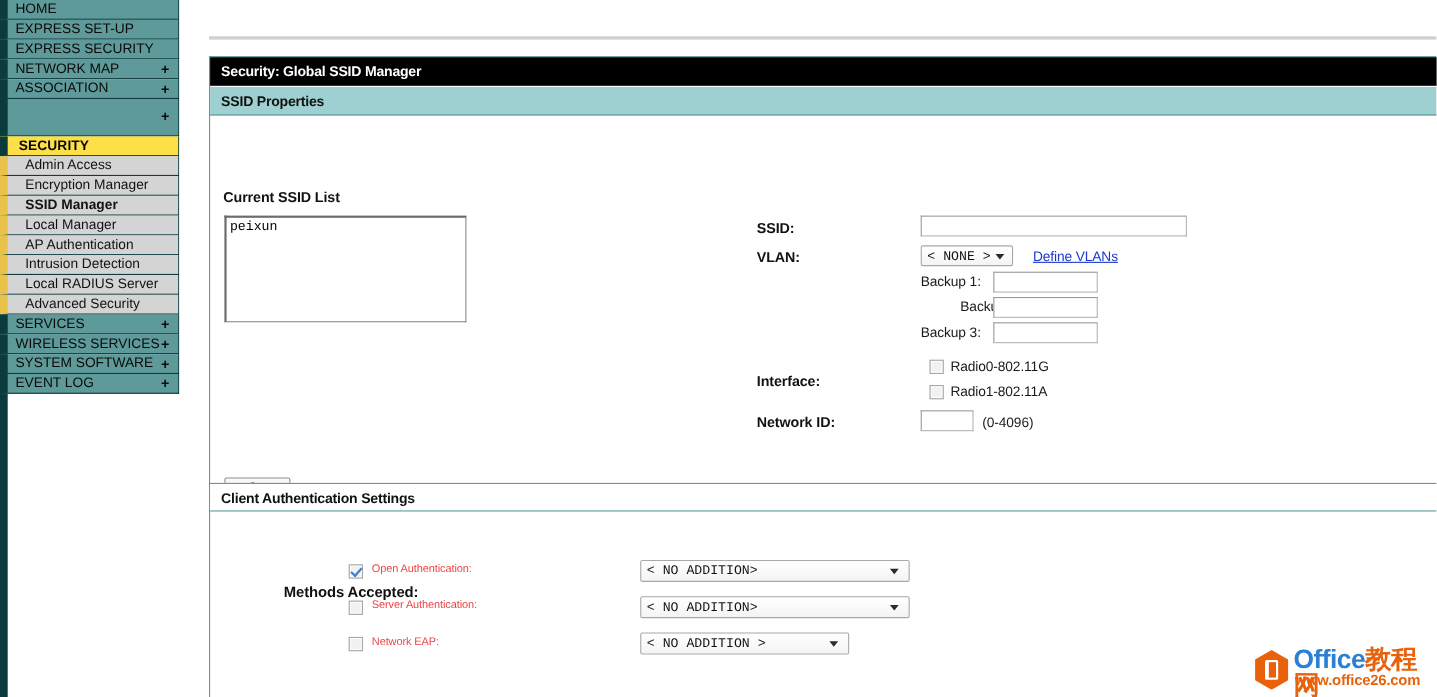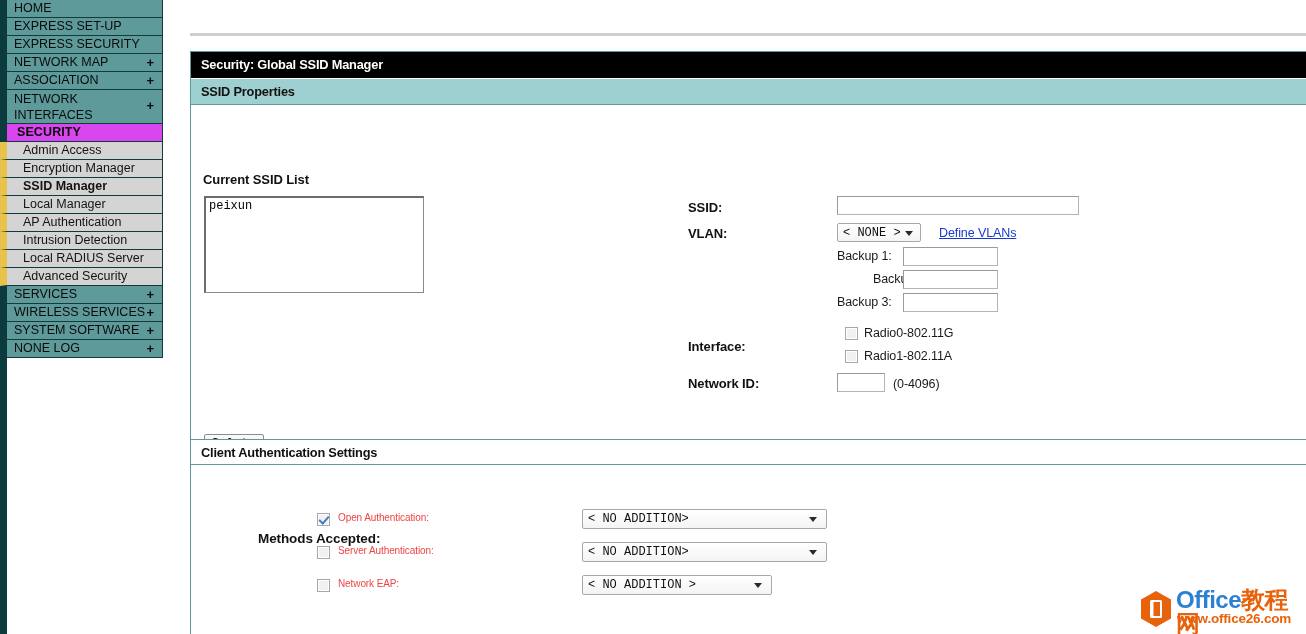"NETWORK INTERFACES" span { html: <span>NETWORK INTERFACES</span> -> none }
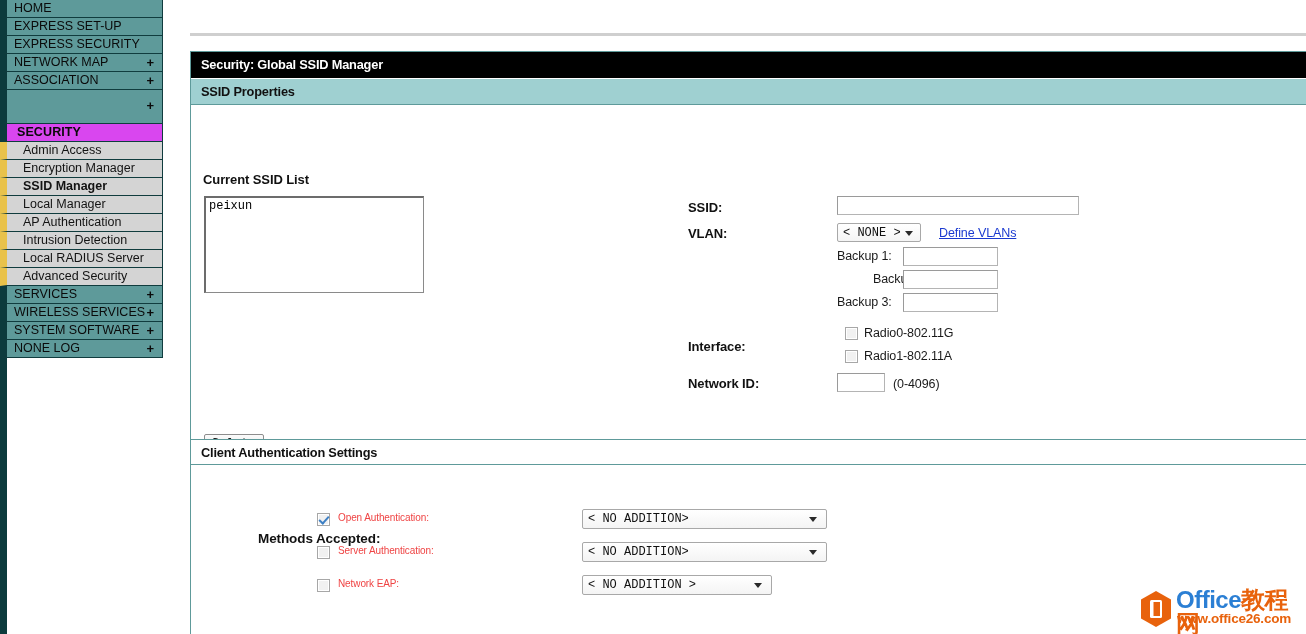"SECURITY" .mi.active { background: #d946ef -> #fde047 }
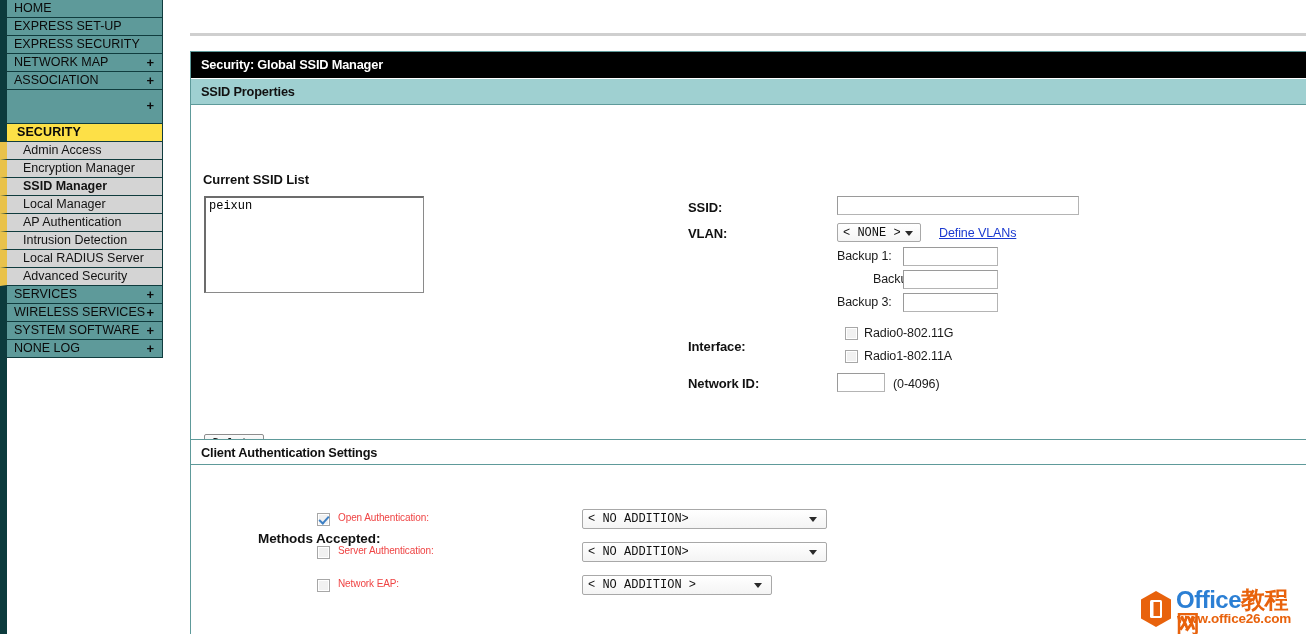"NONE LOG" span { text: NONE -> EVENT }
